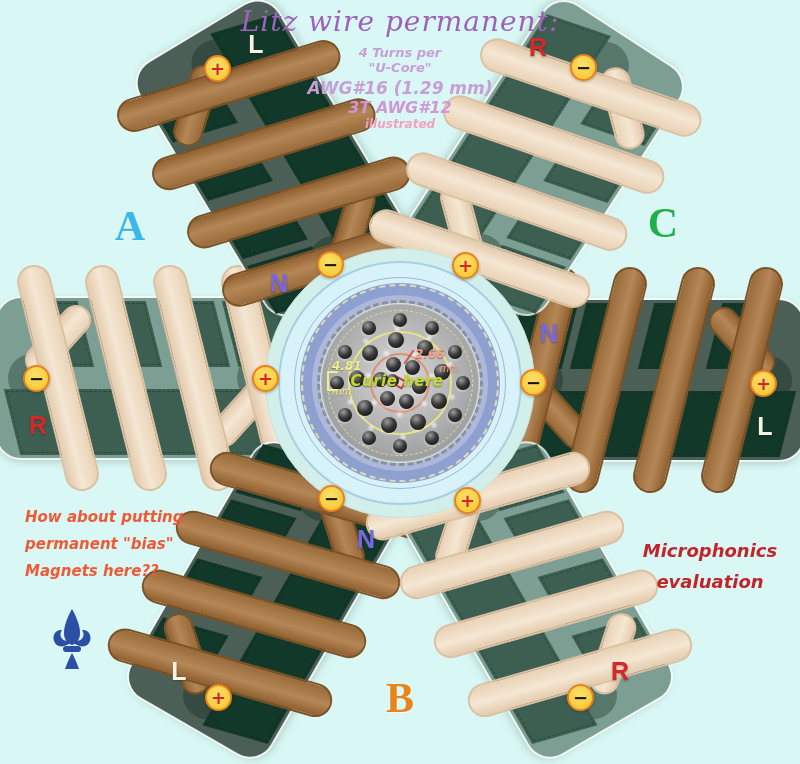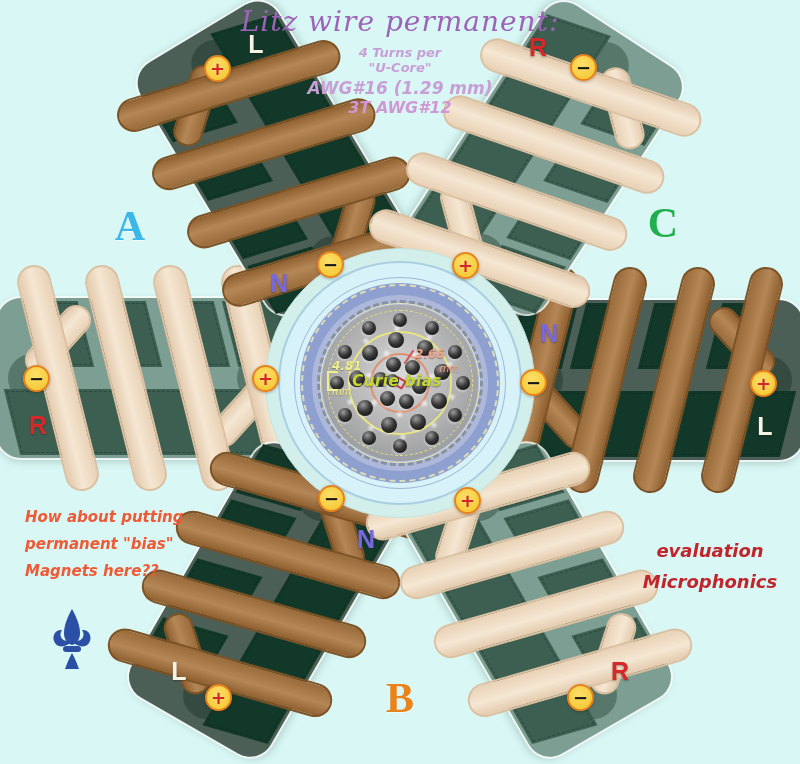"illustrated" div.t7 { html: none -> <div>illustrated</div> }
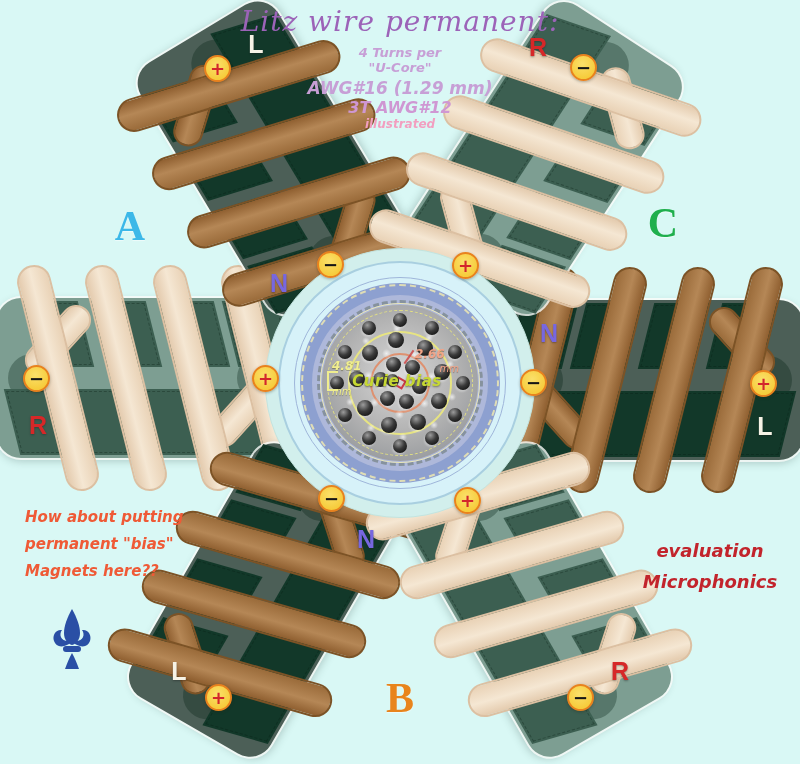"Curie bias" div.curie-label { text: bias -> here }
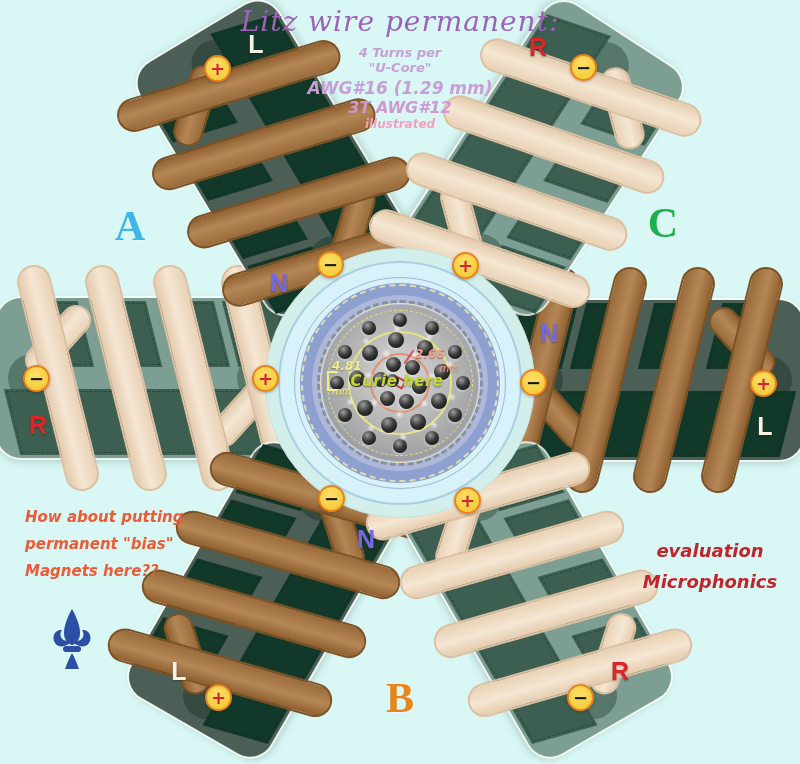"evaluation" div { order: before "Microphonics" -> after "Microphonics" }
